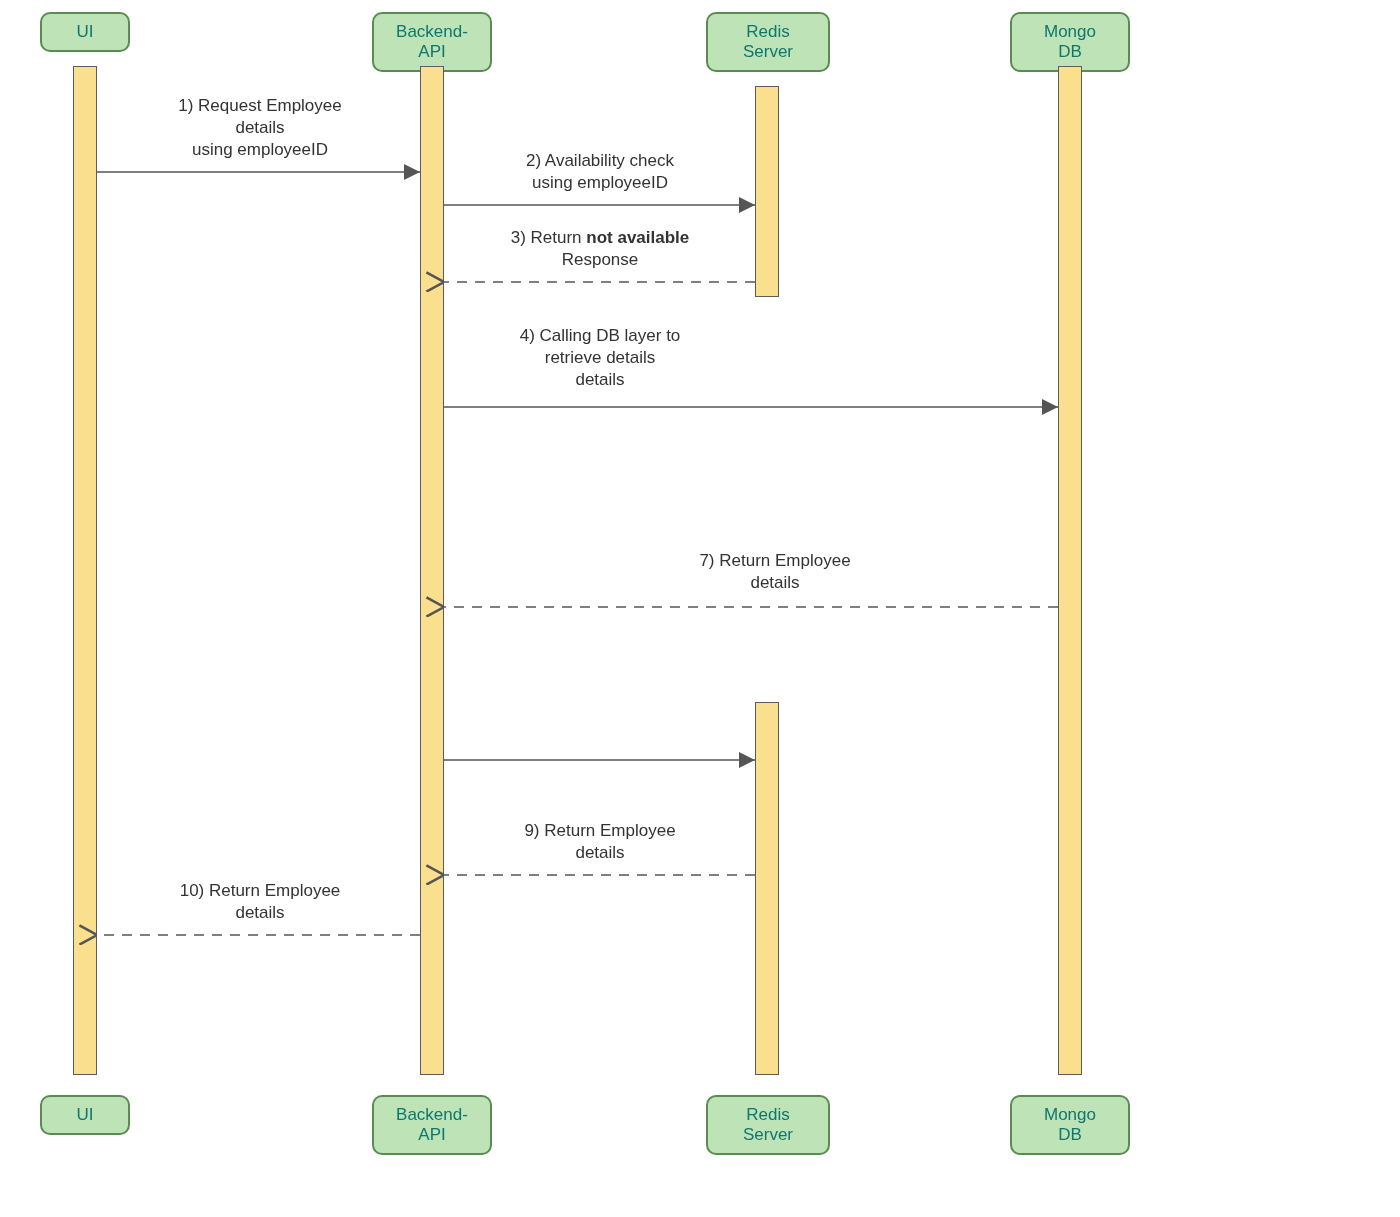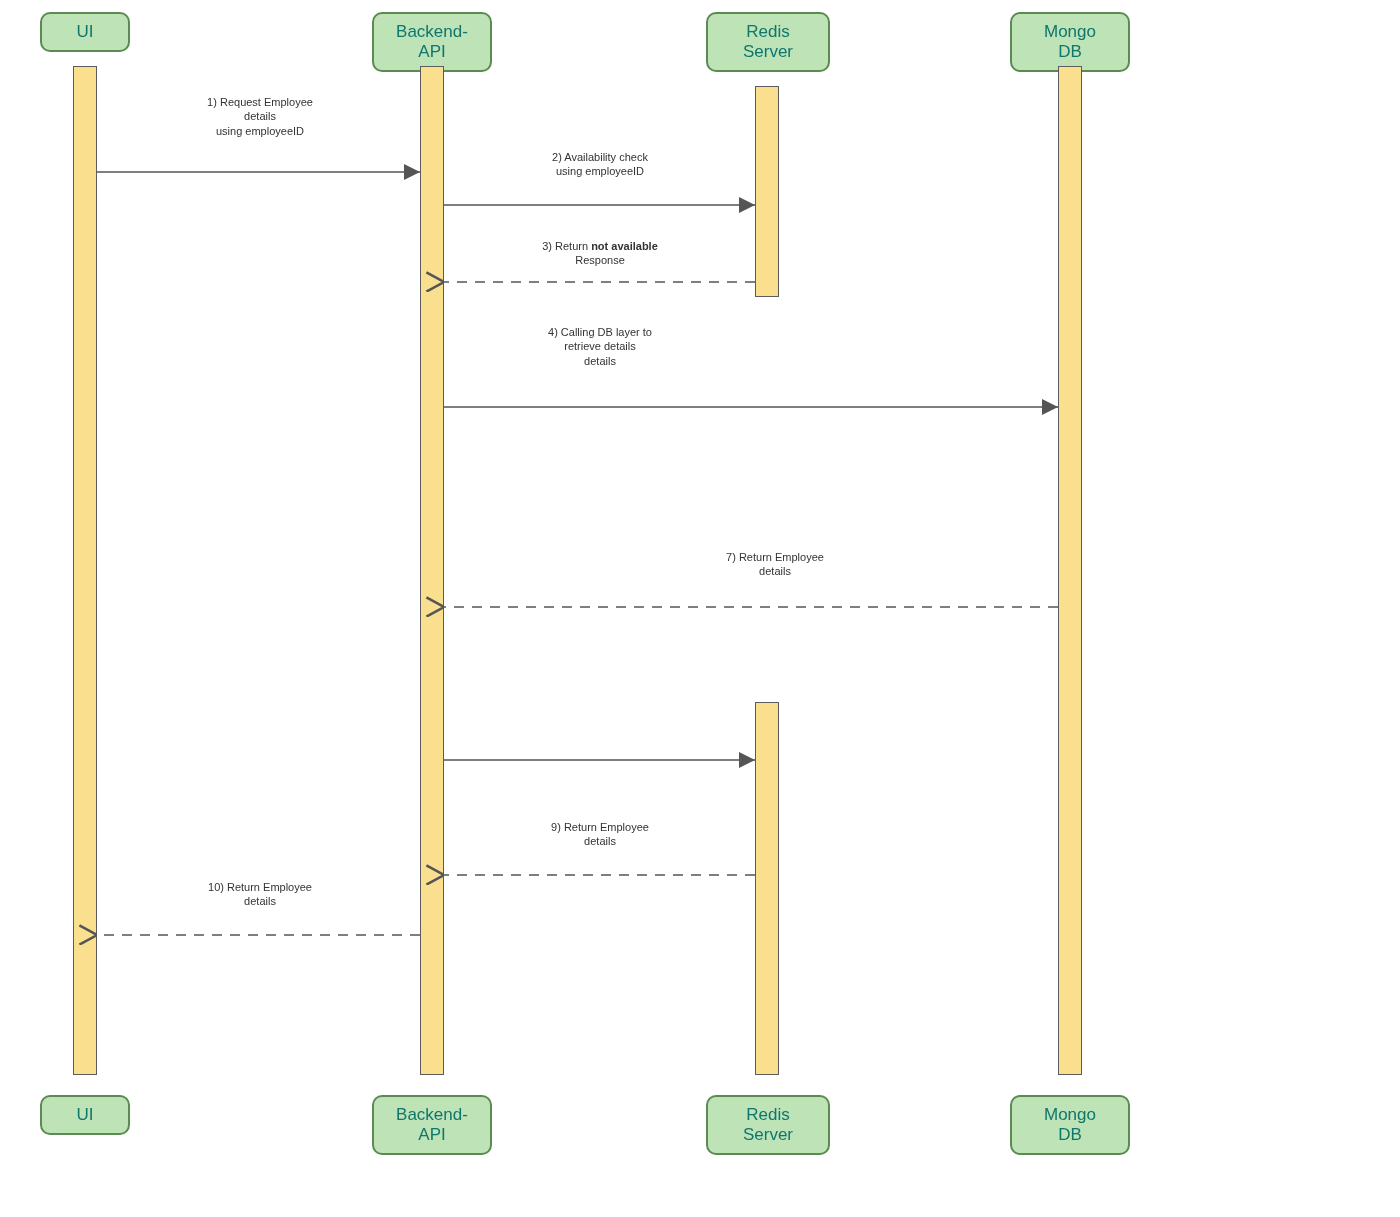"1) Request Employee" .msg { font-size: 11px -> 17px }
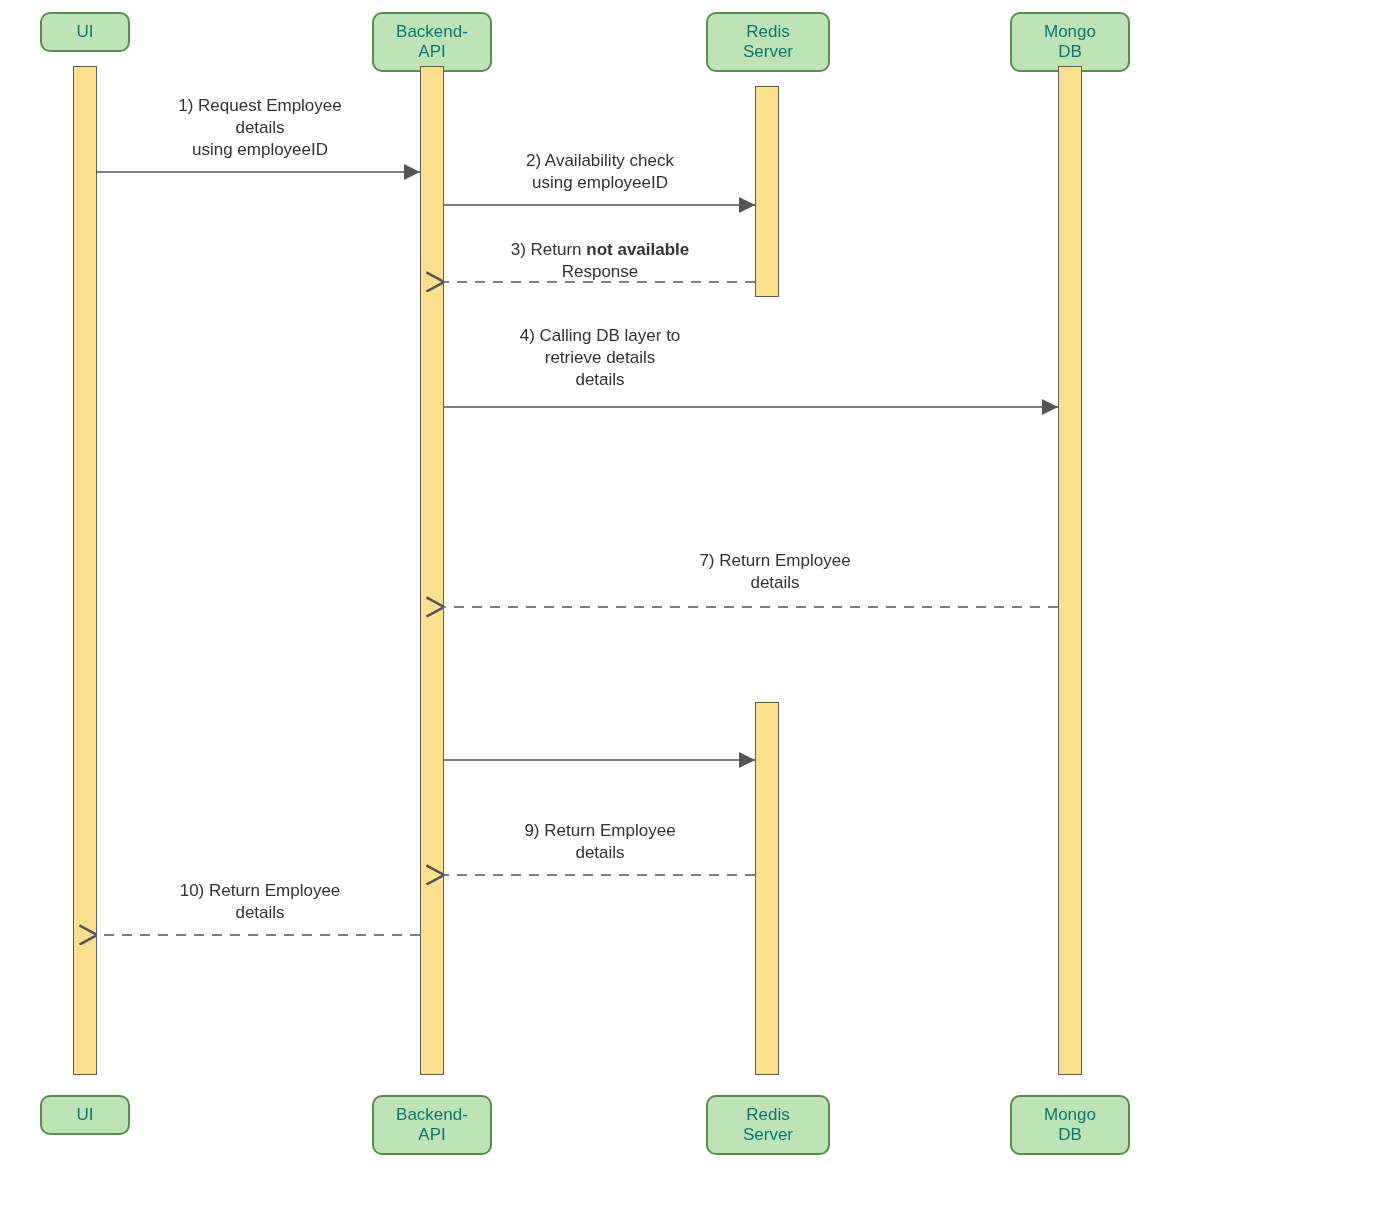"3) Return not available" div.msg { margin-top: 12px -> none }
